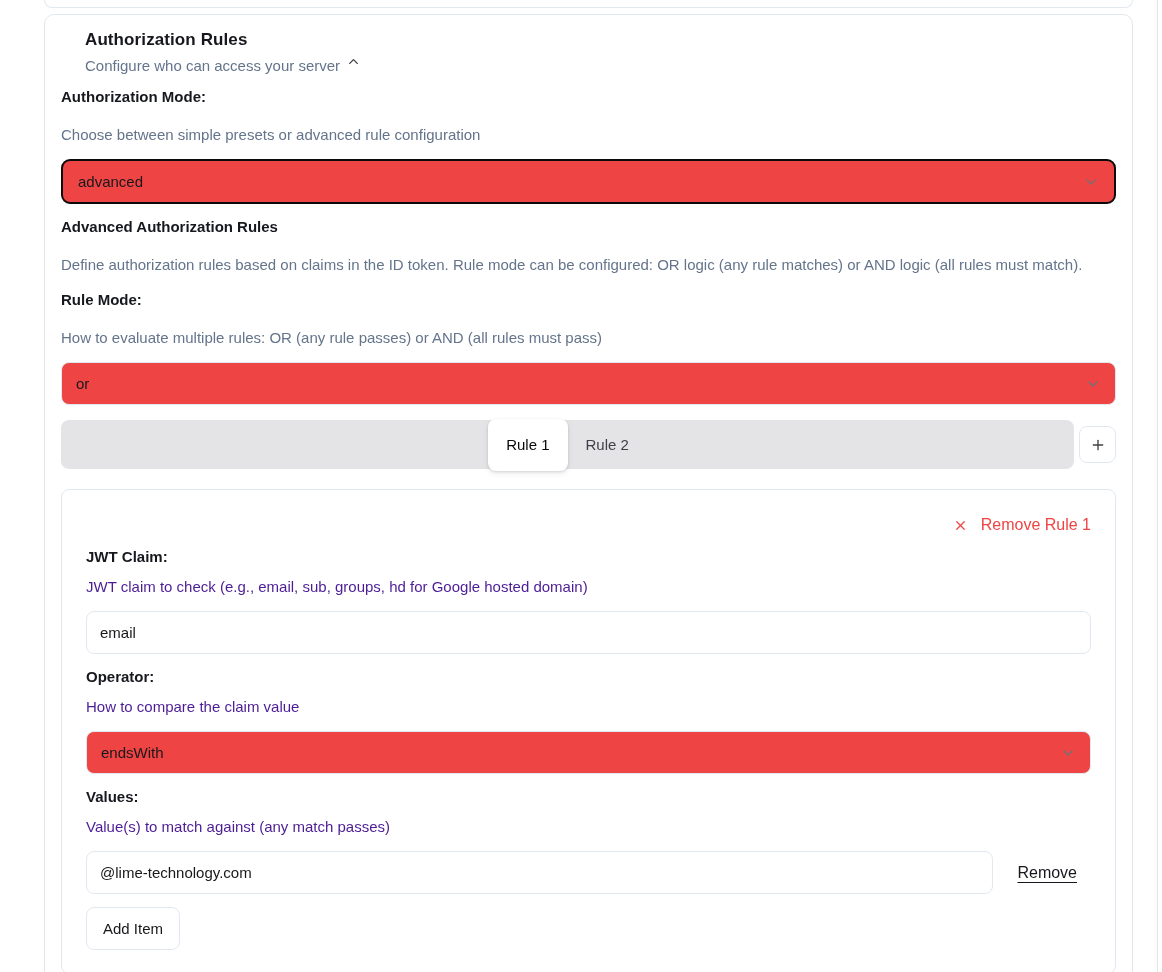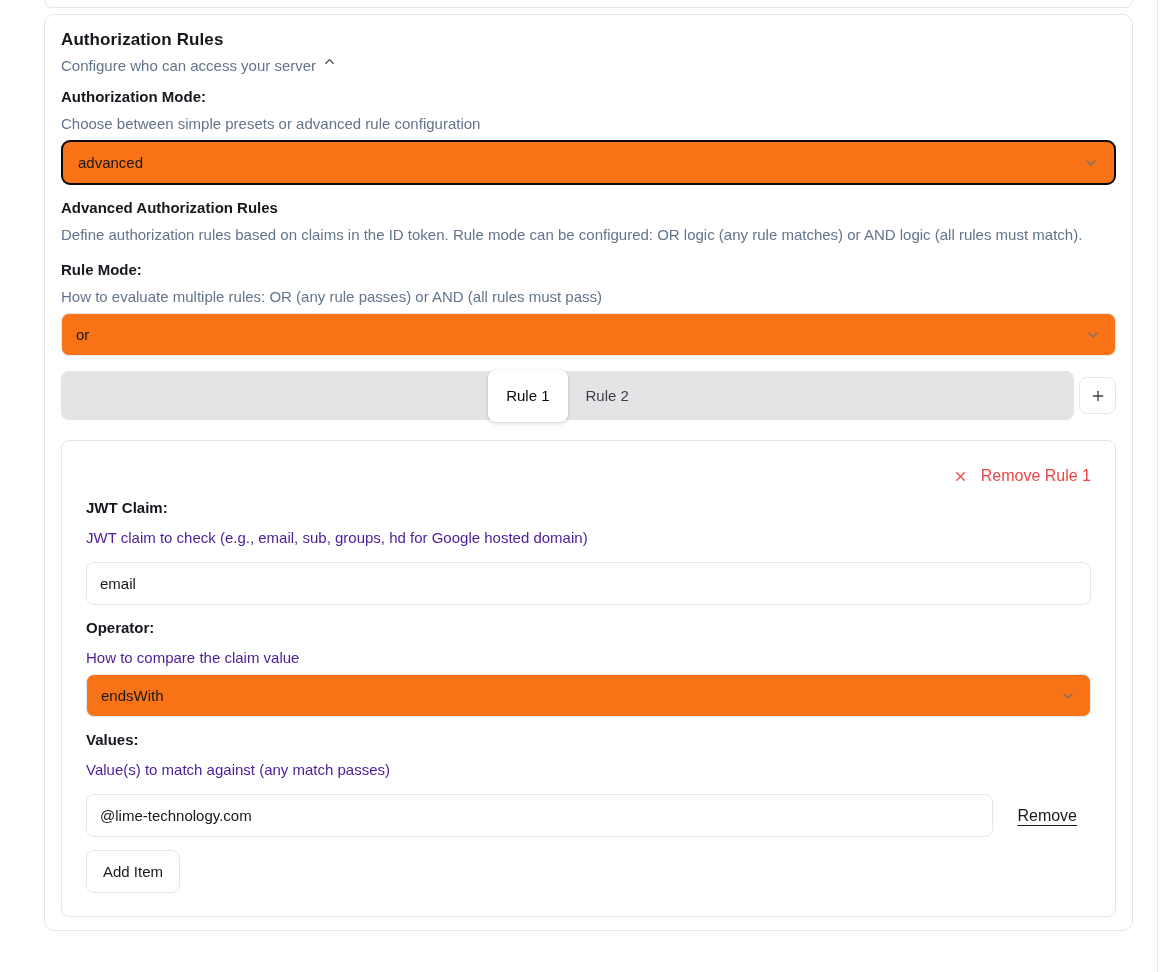"Authorization Rules" .card-header { margin-left: none -> 24px }
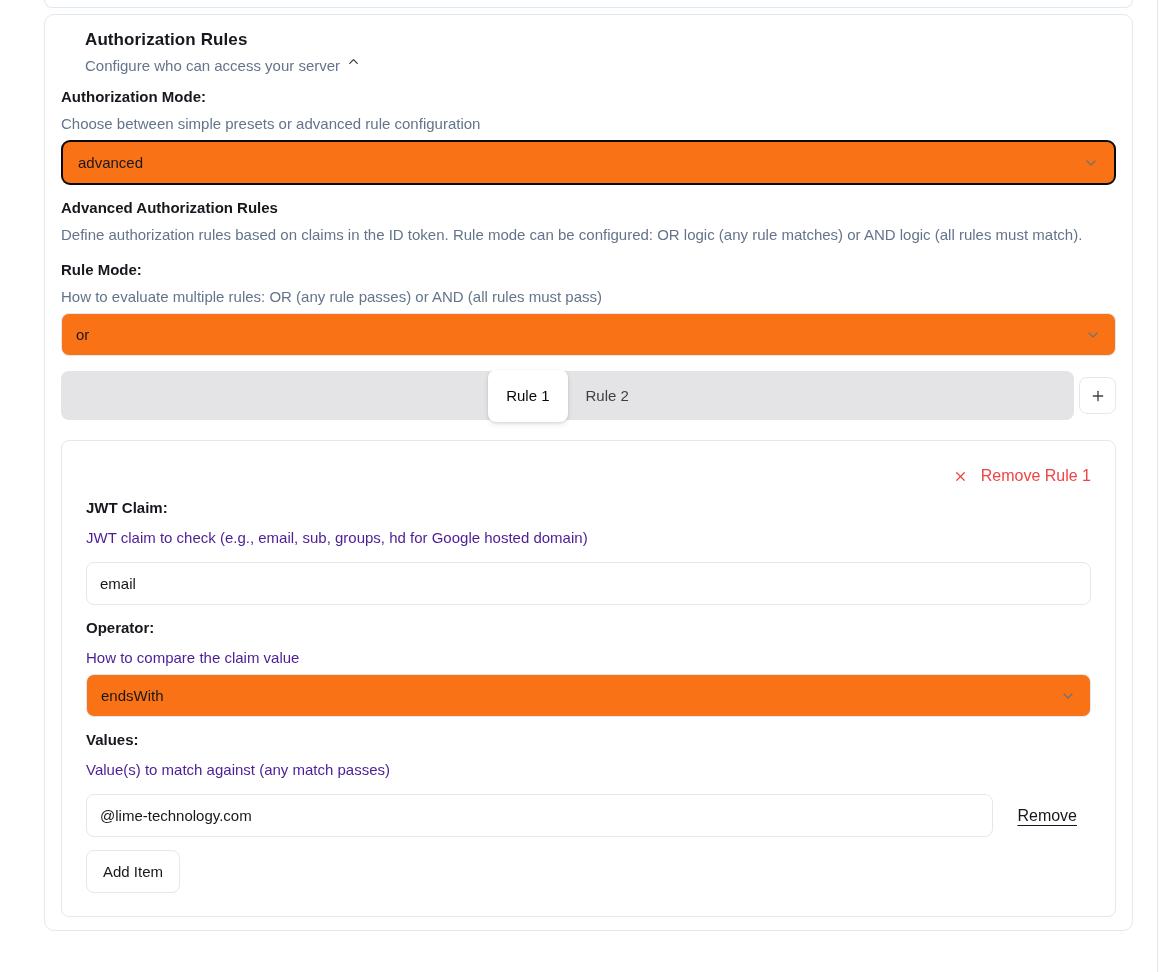"Choose between simple presets or" .field-desc { margin-top: 10px -> 21px }
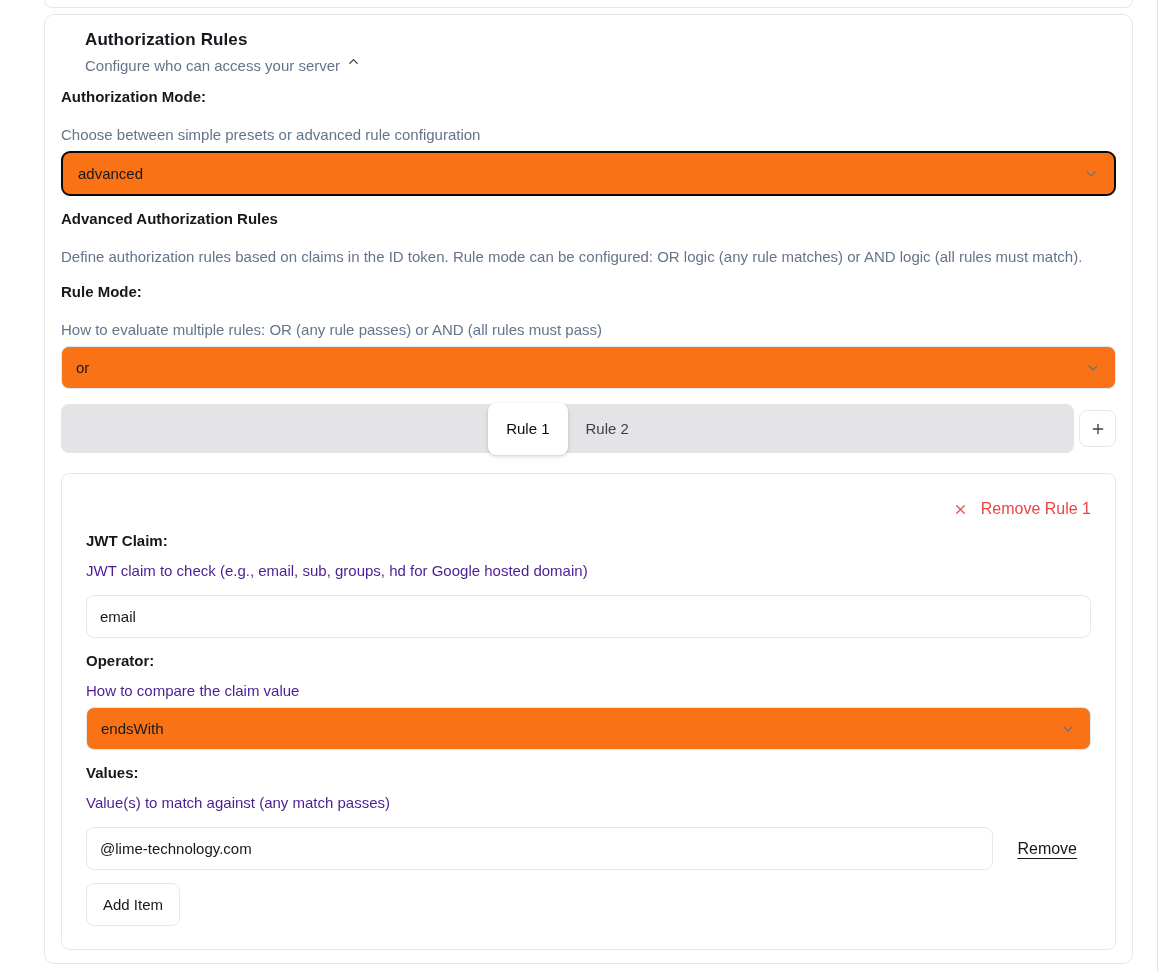"advanced" .select { background: #f97316 -> #ef4444; margin-top: 8px -> 16px }
